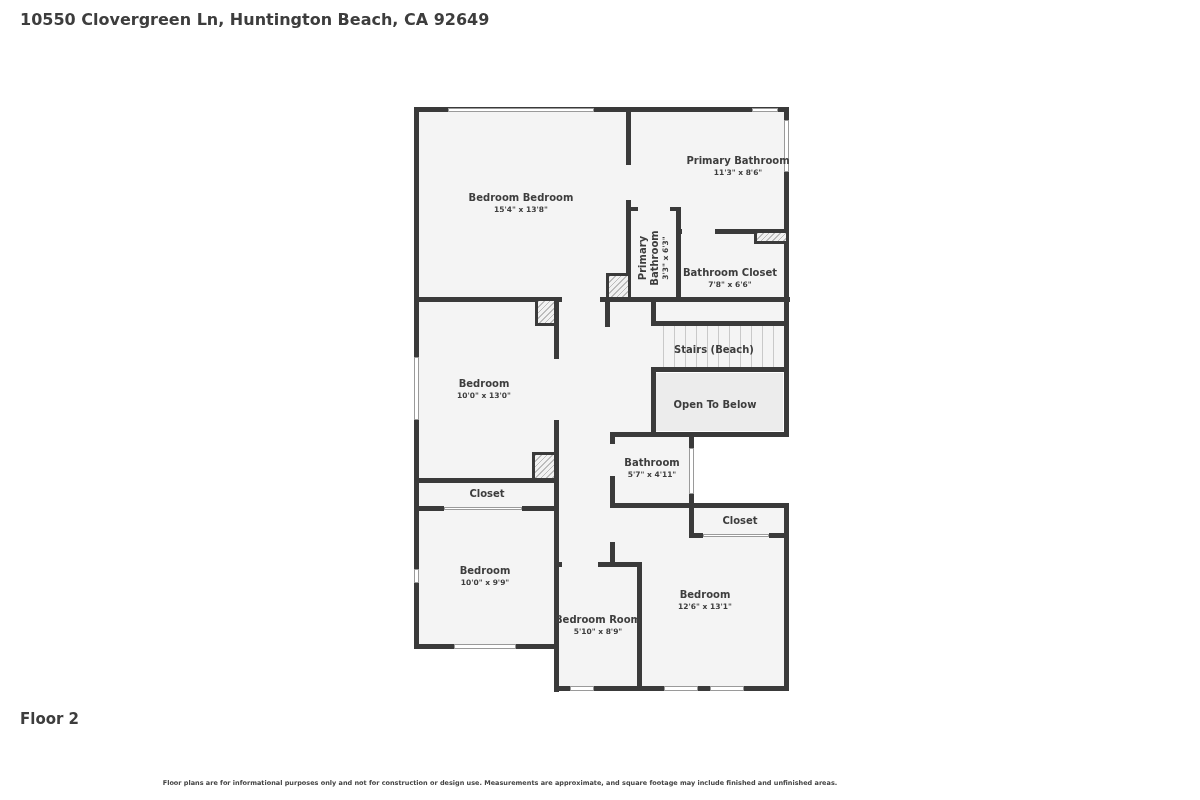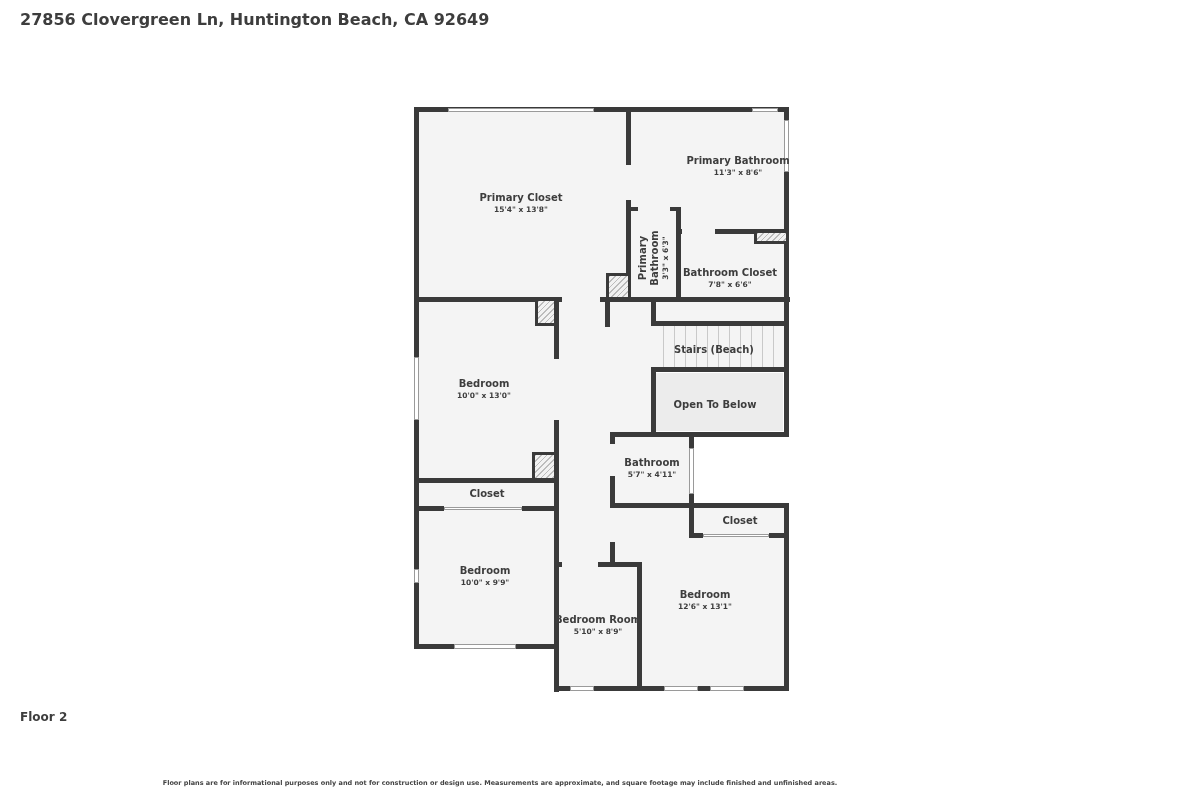"27856 Clovergreen Ln, Huntington Beach," div.title { text: 27856 -> 10550 }
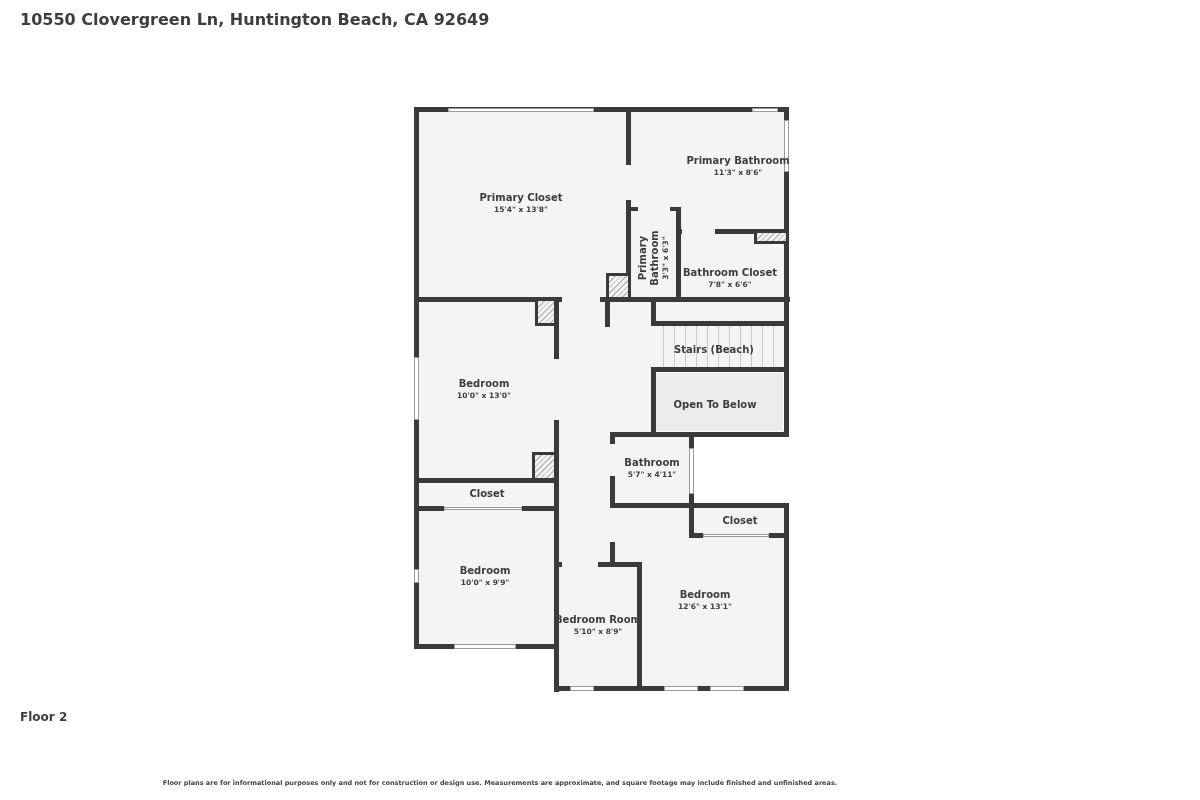"Primary Closet" div.n { text: Primary Closet -> Bedroom Bedroom }
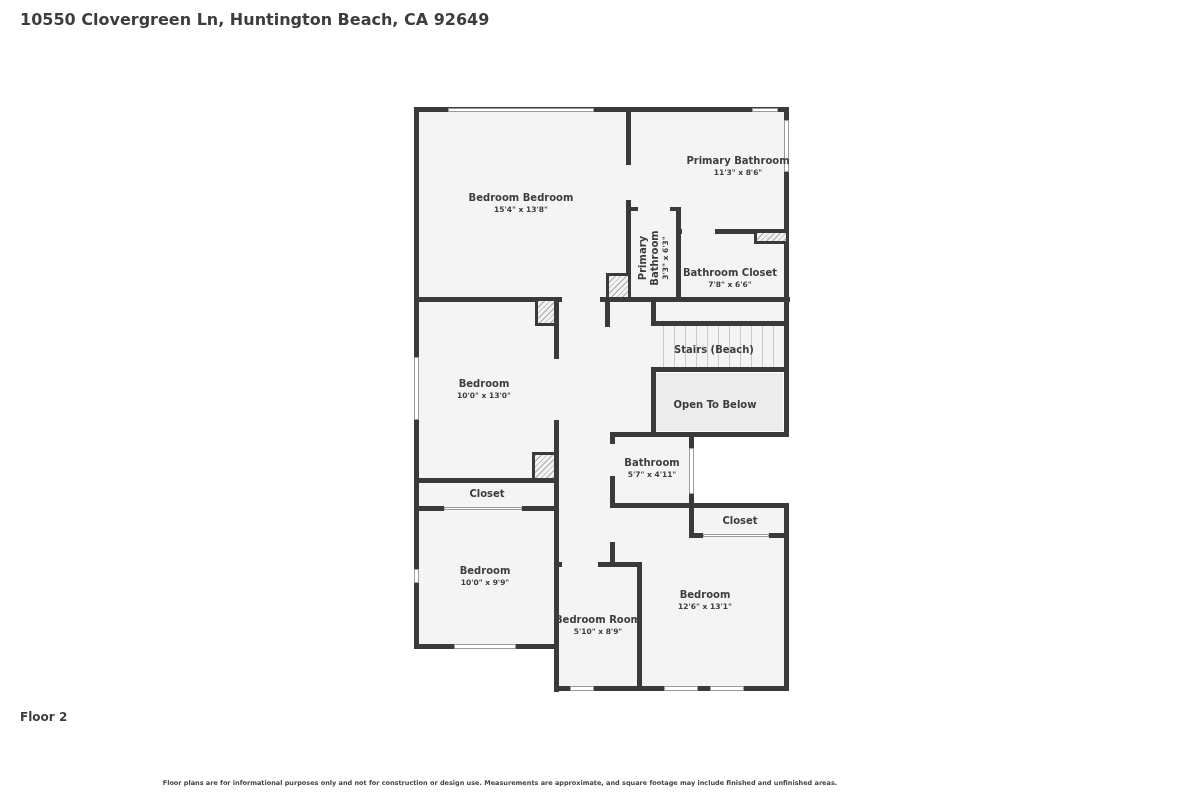"Floor 2" .floor-label { font-size: 12px -> 15px }
